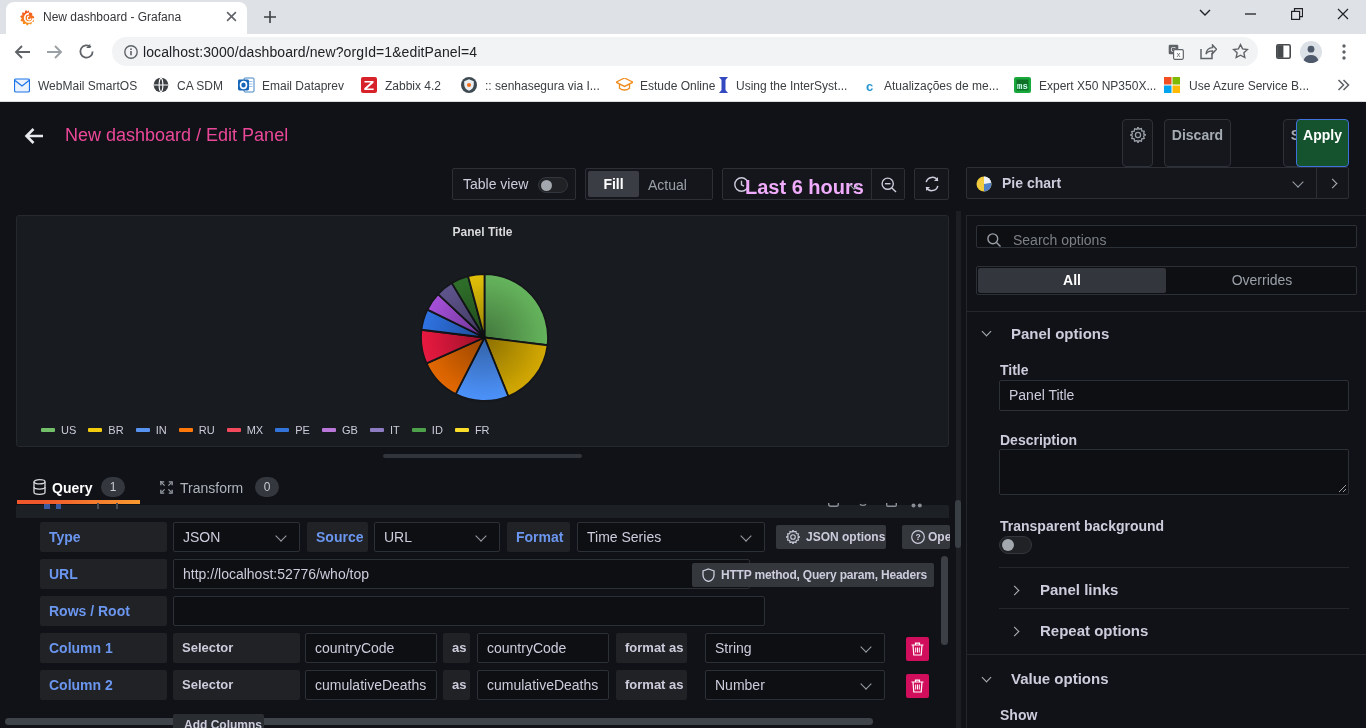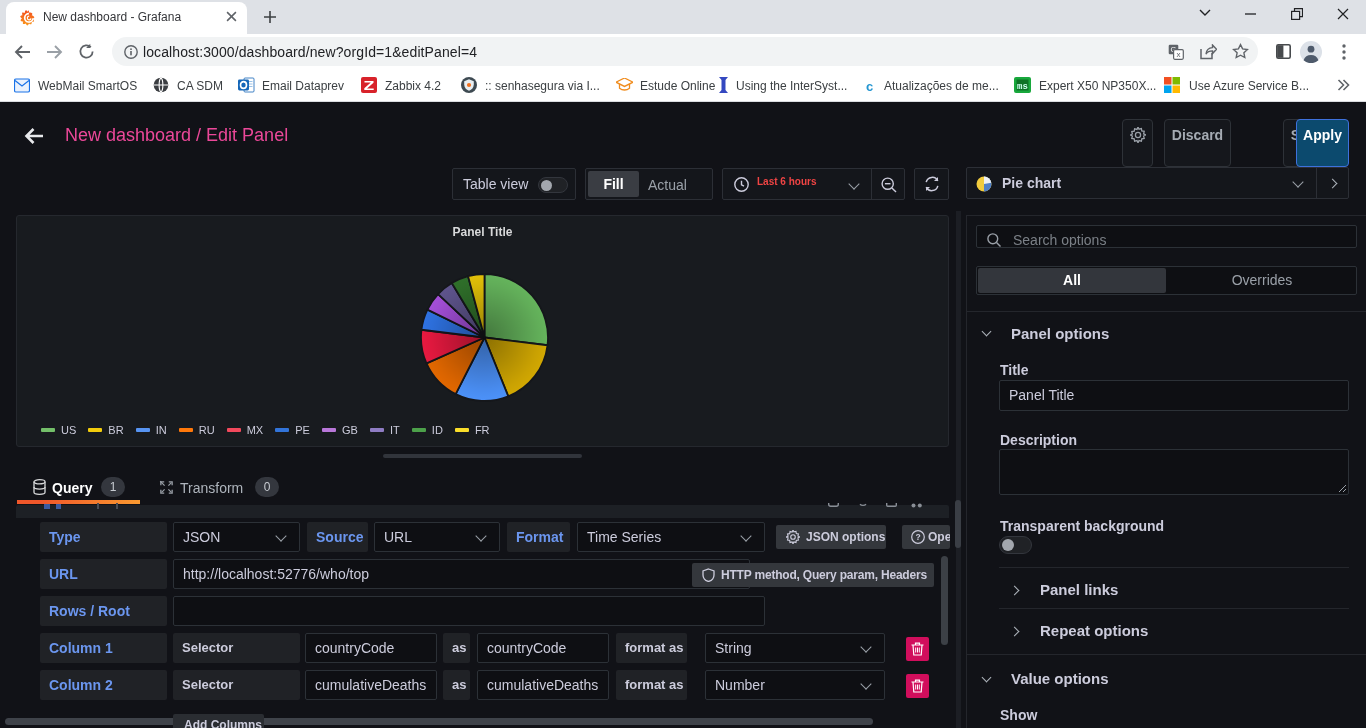"Apply" .gbtn.primary { background: #0c4a6e -> #14532d }
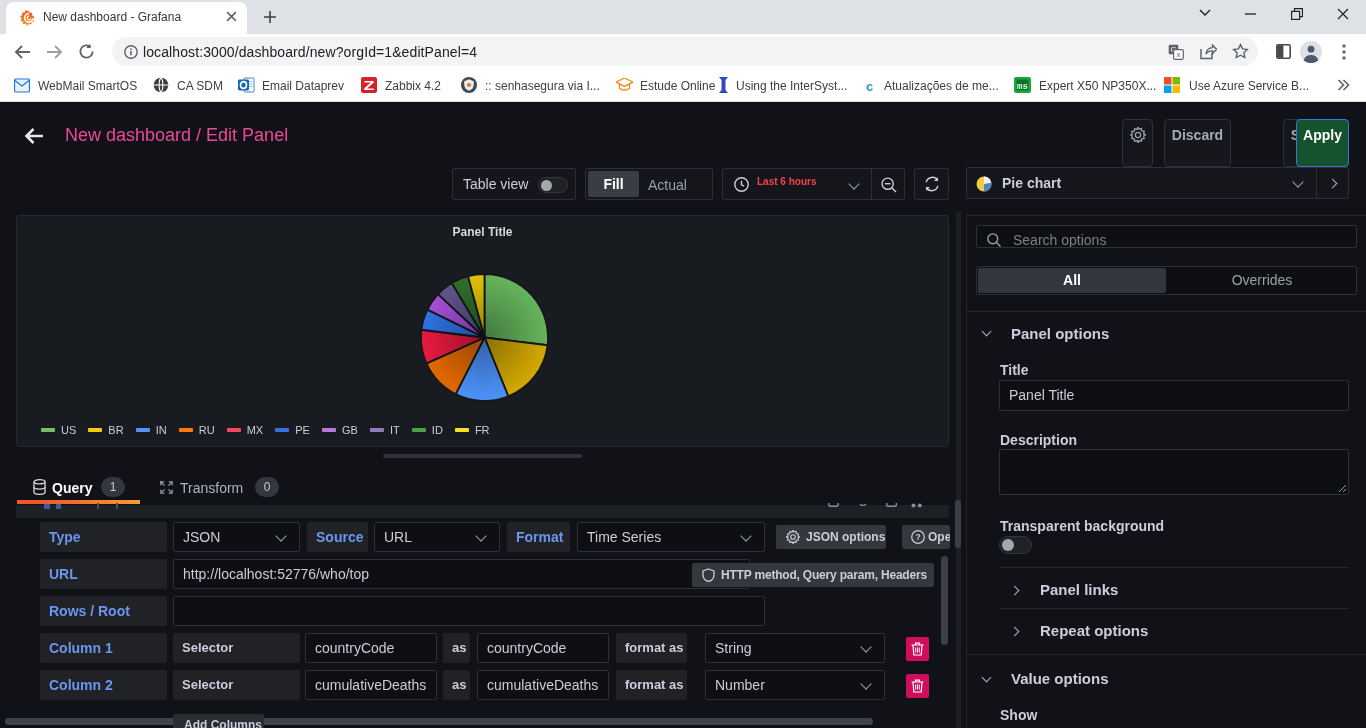"Last 6 hours" span { color: #ef4444 -> #f0abfc; font-size: 10px -> 20px; left: 34px -> 22px }
